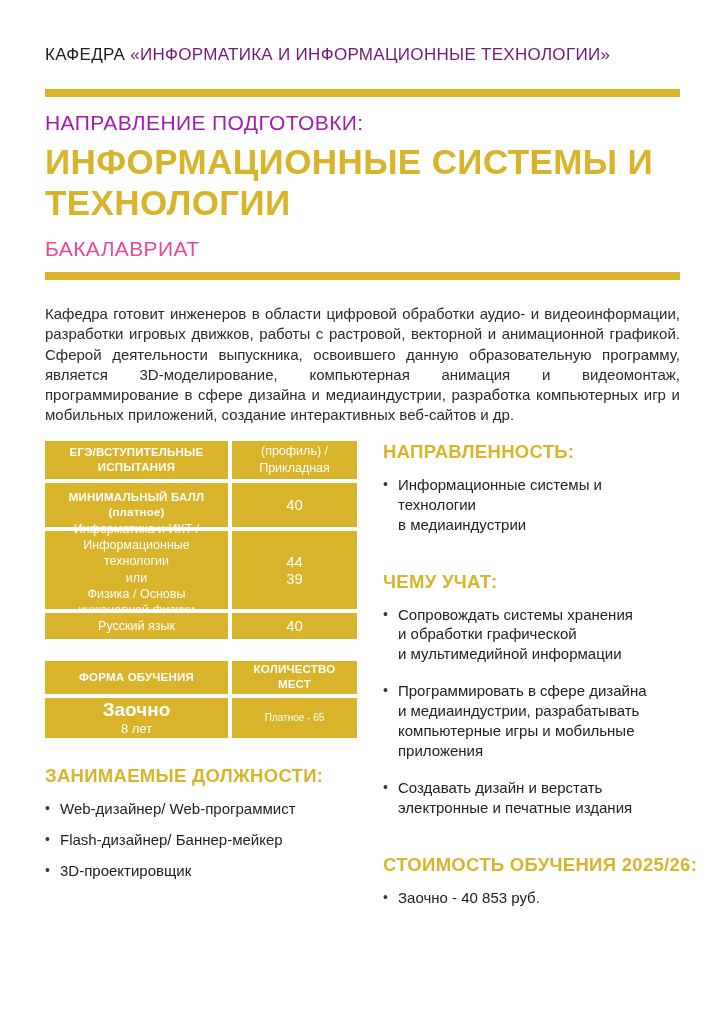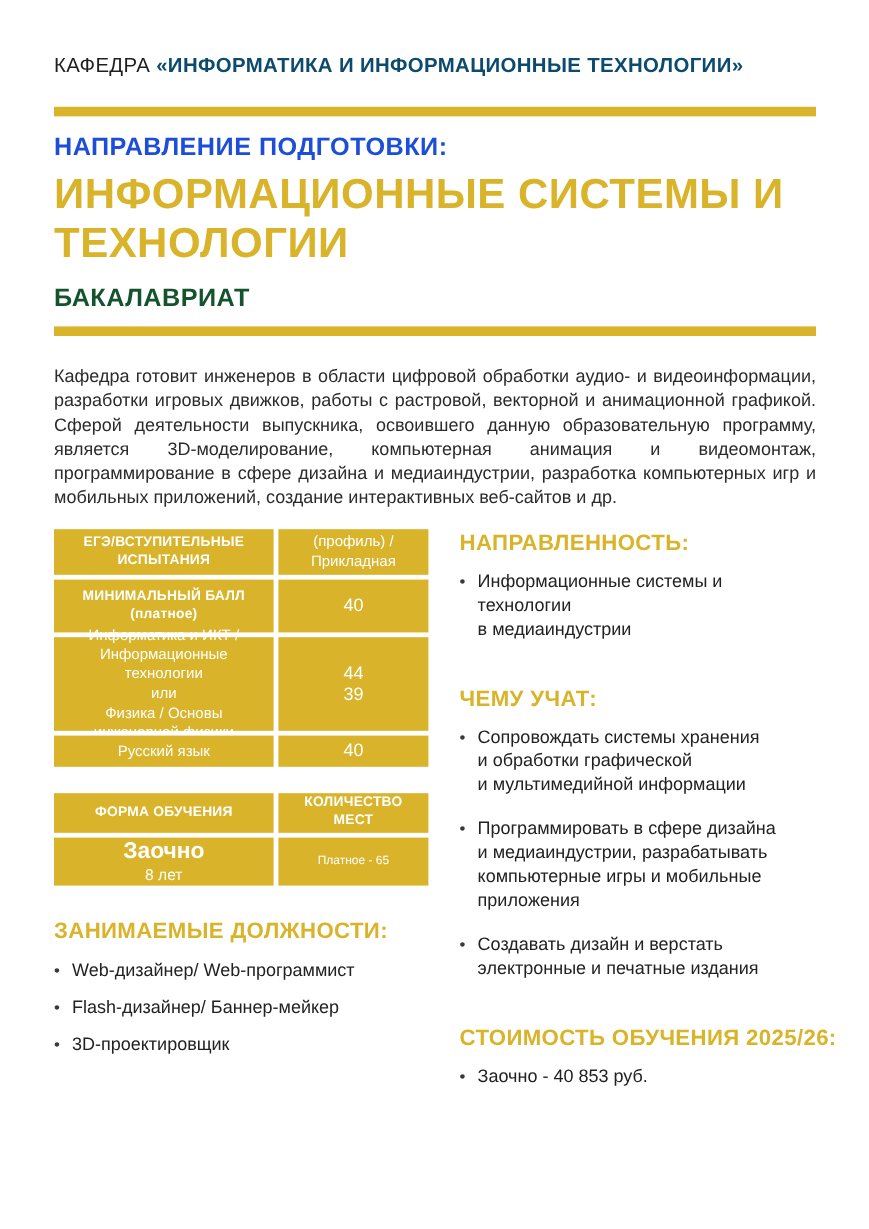"«ИНФОРМАТИКА И ИНФОРМАЦИОННЫЕ" .dept-name { color: #0c4a6e -> #701a75; font-weight: bold -> normal }
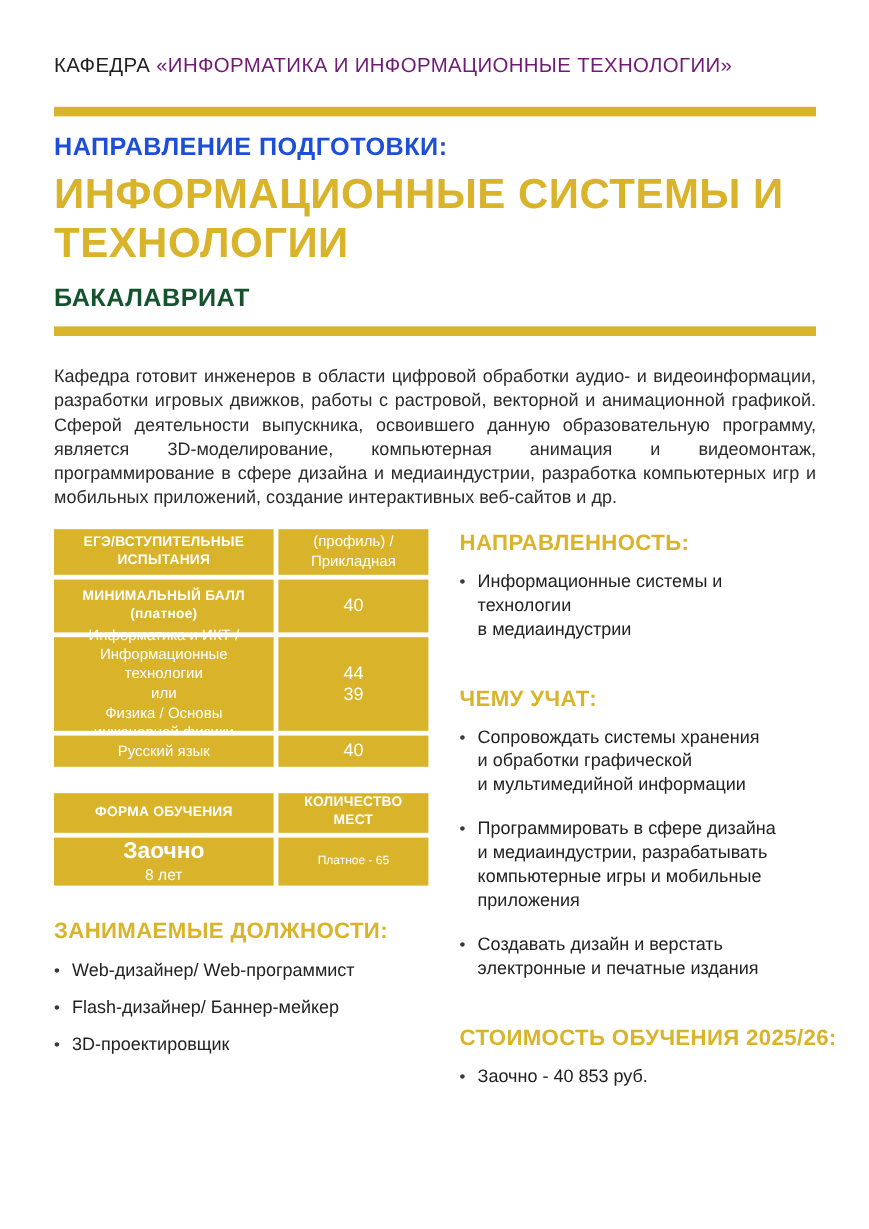"НАПРАВЛЕНИЕ ПОДГОТОВКИ:" .direction { color: #1d4ed8 -> #a21caf; font-weight: 700 -> 400 }
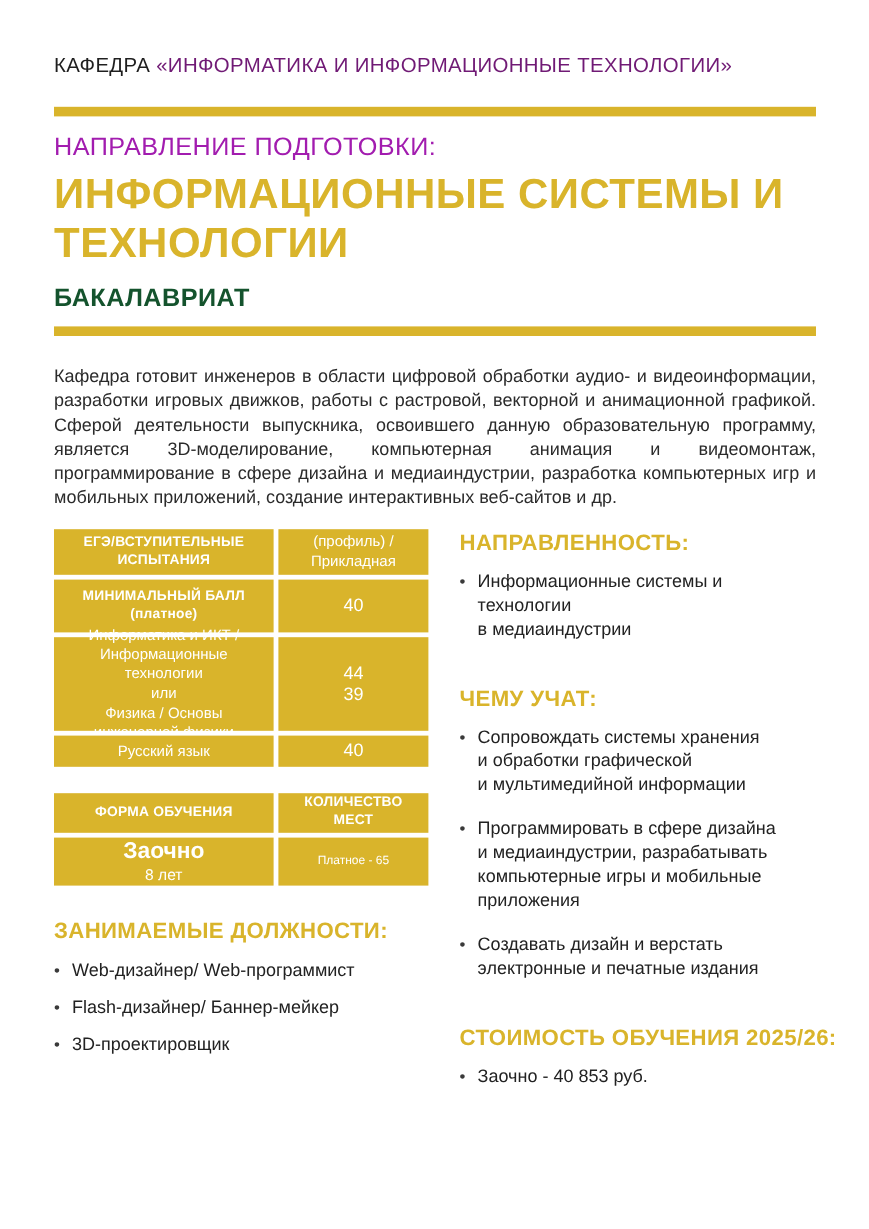"БАКАЛАВРИАТ" .degree { color: #14532d -> #ec4899; font-weight: 700 -> 400 }
